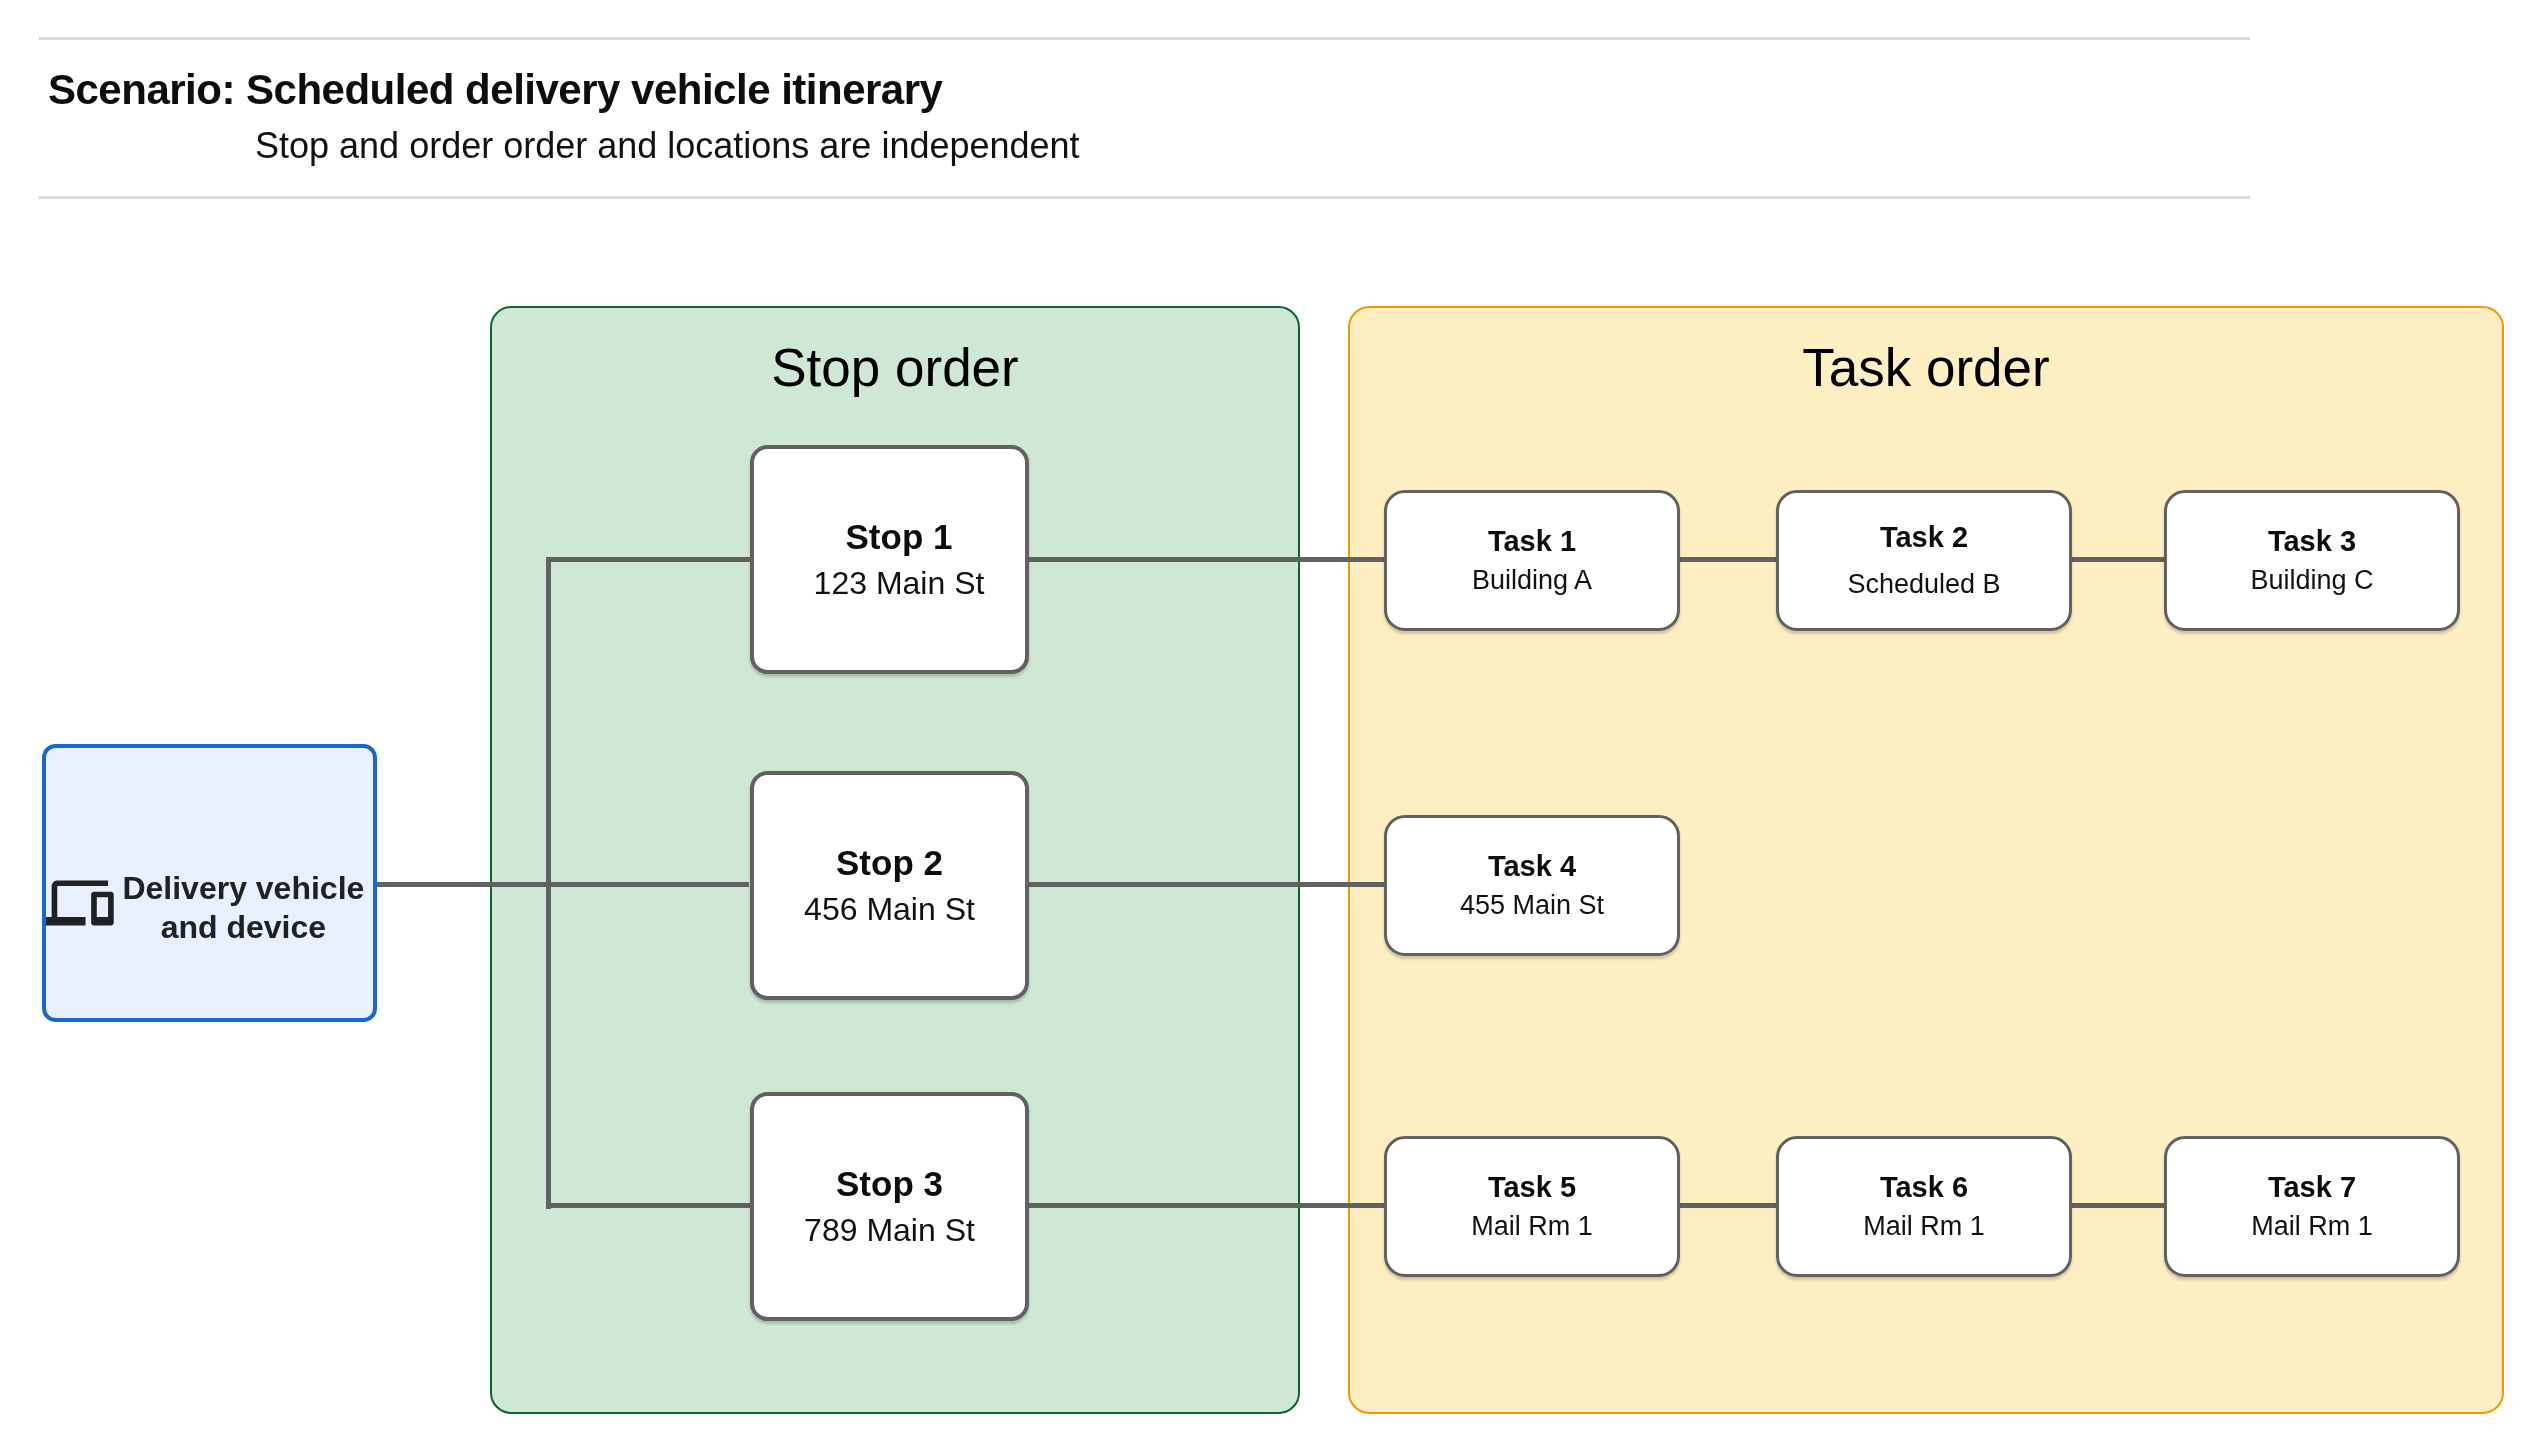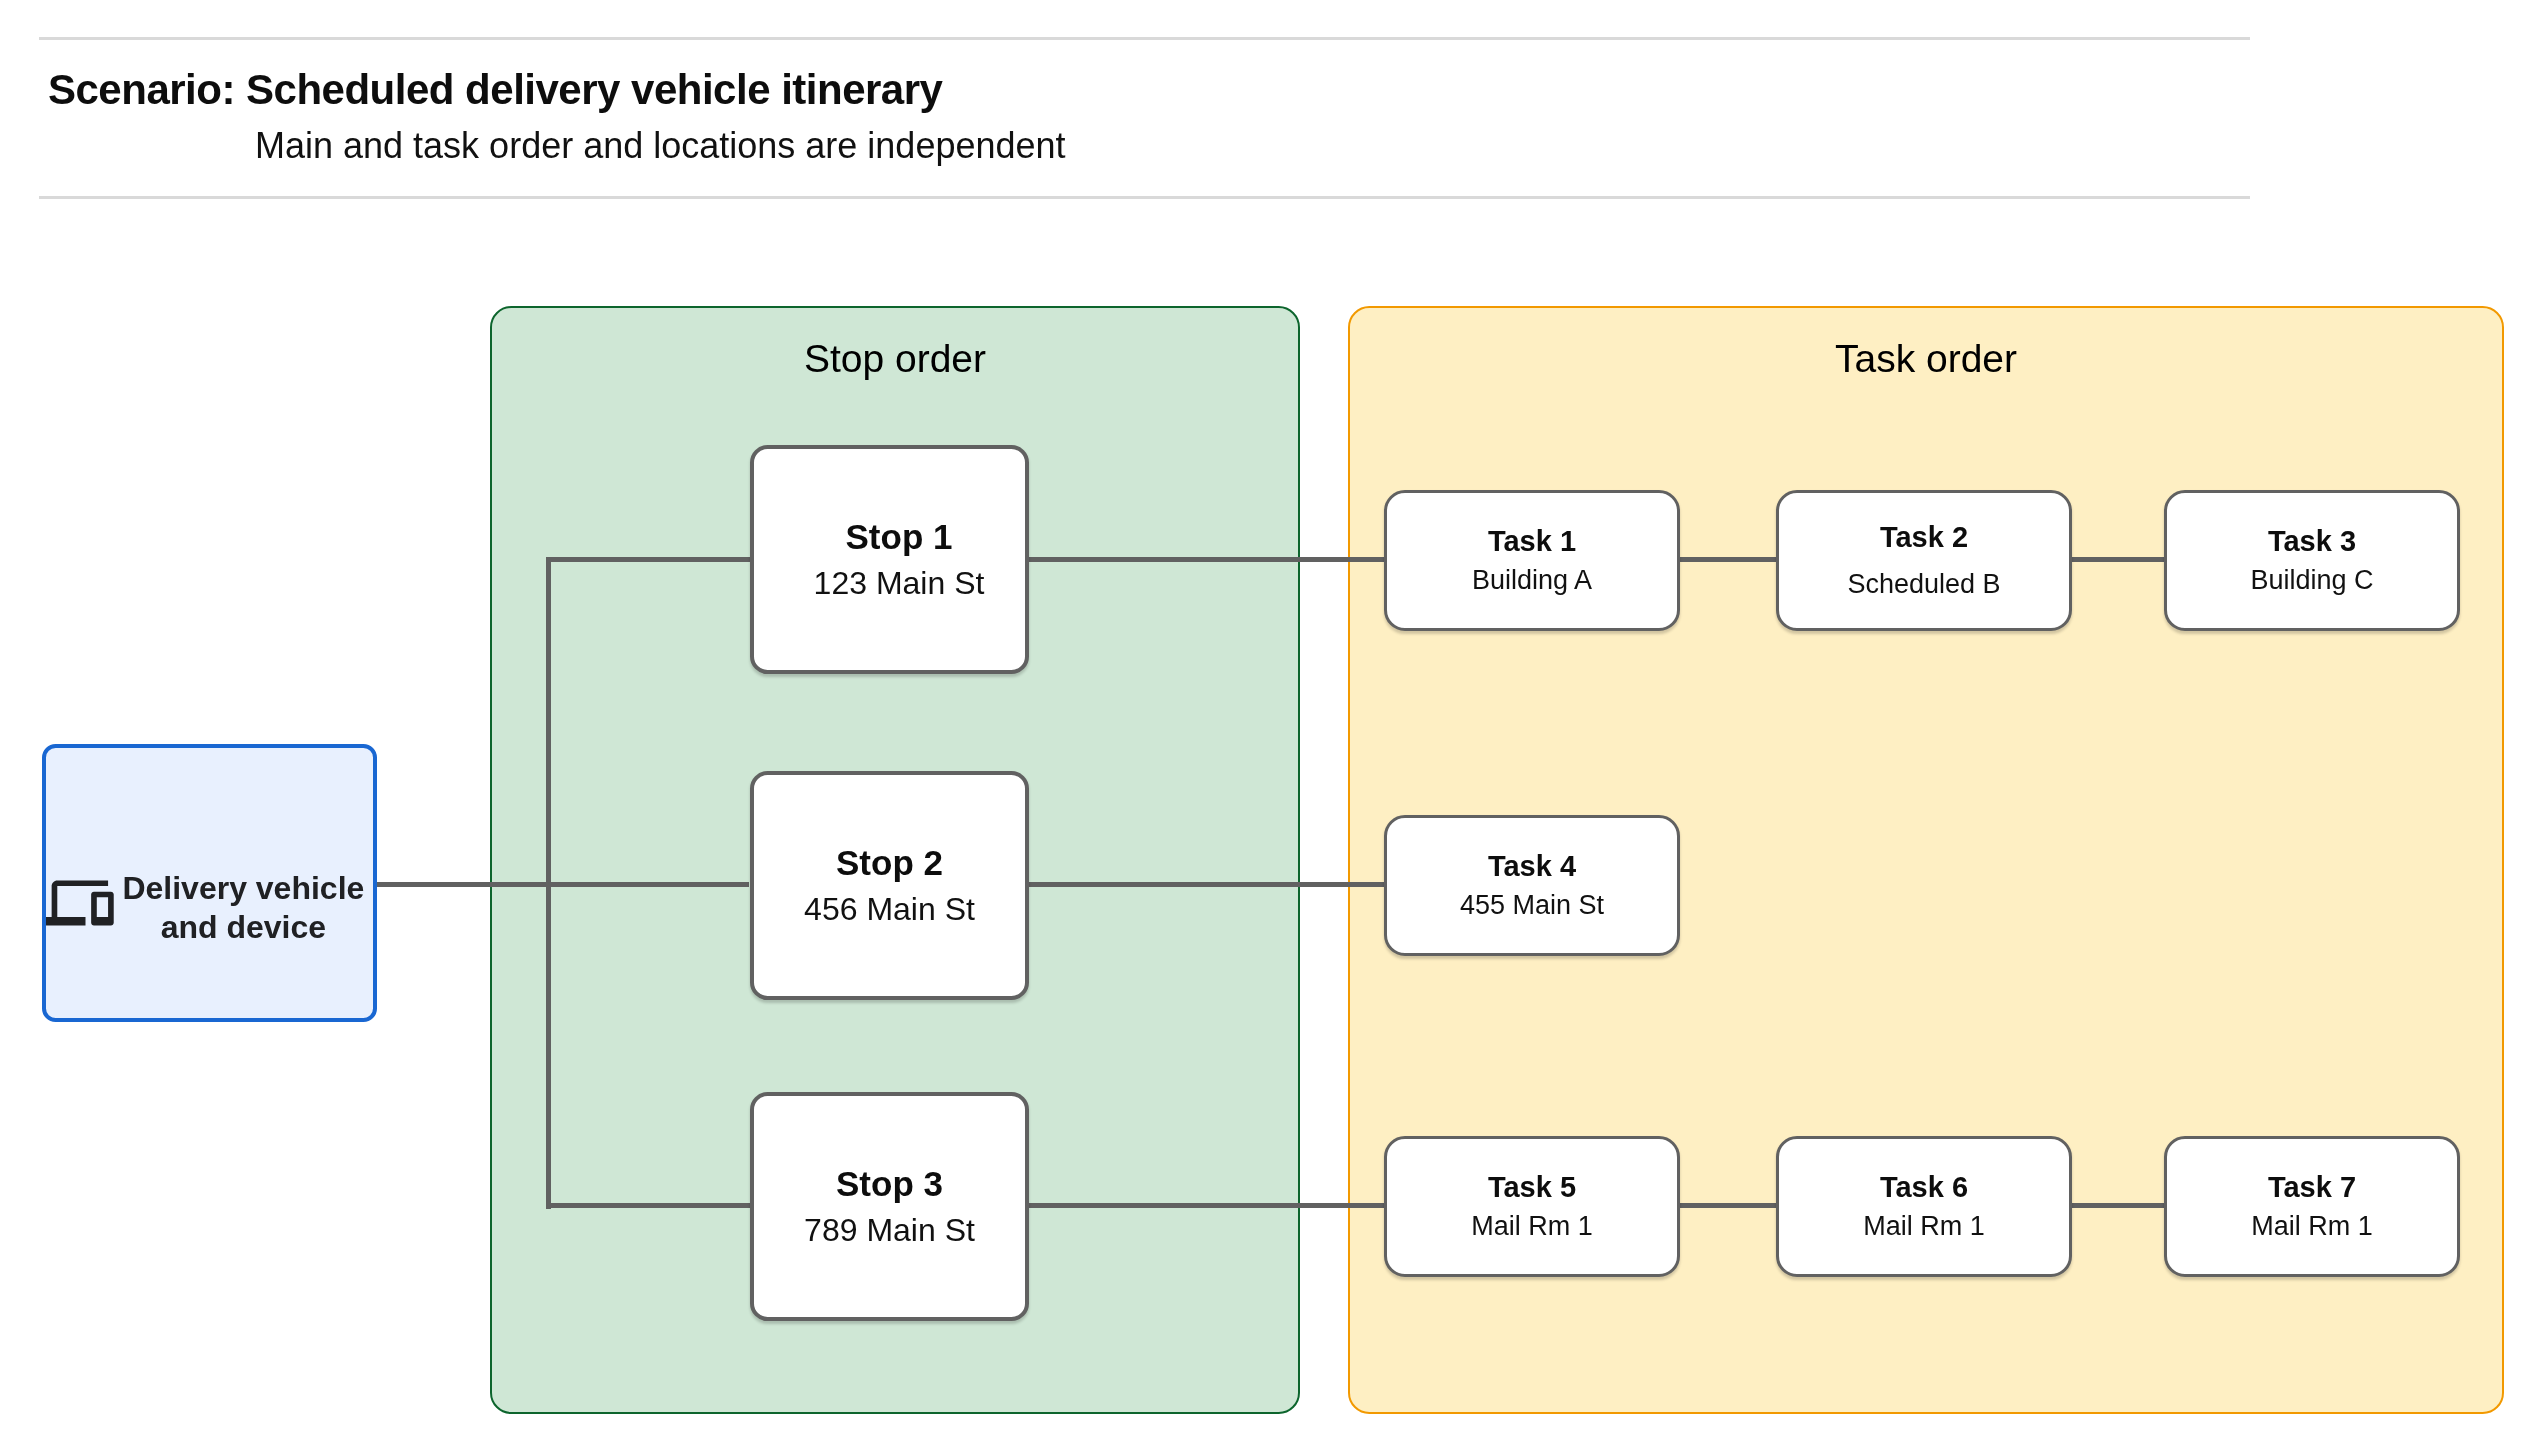"Main and task order and" div.page-subtitle { text: Main and task -> Stop and order }
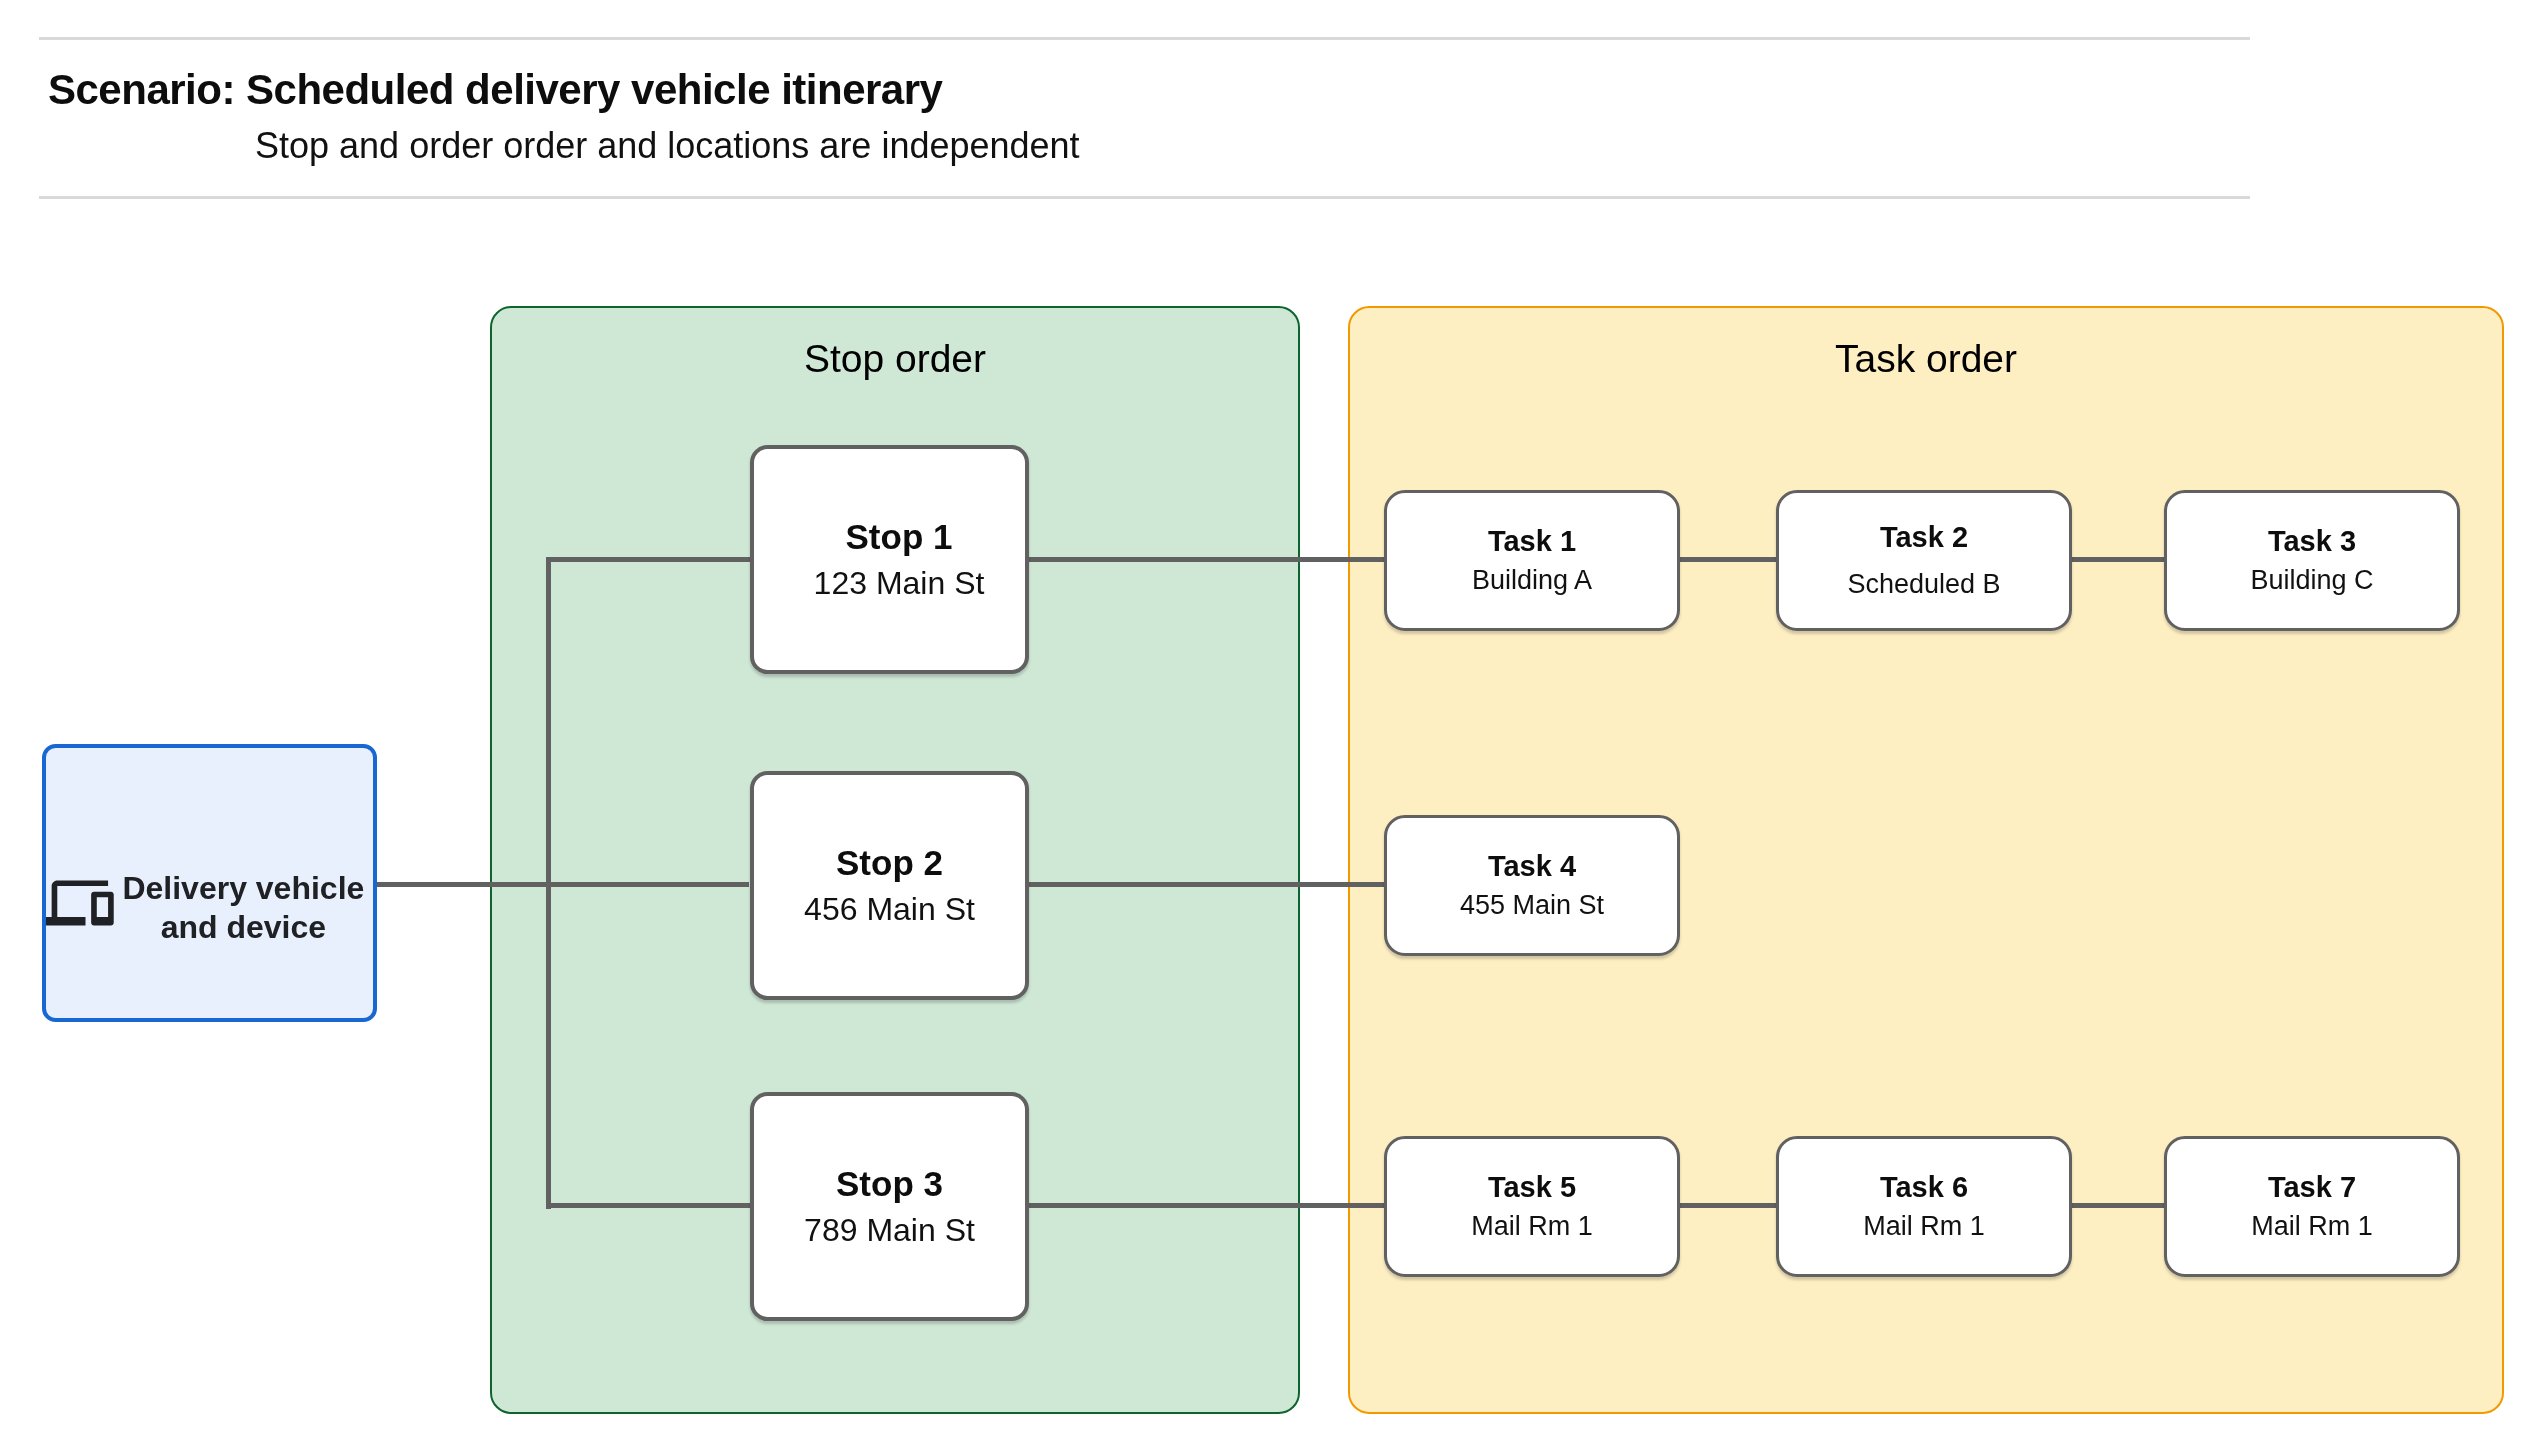"Stop order" .panel-title { font-size: 39px -> 53px }
